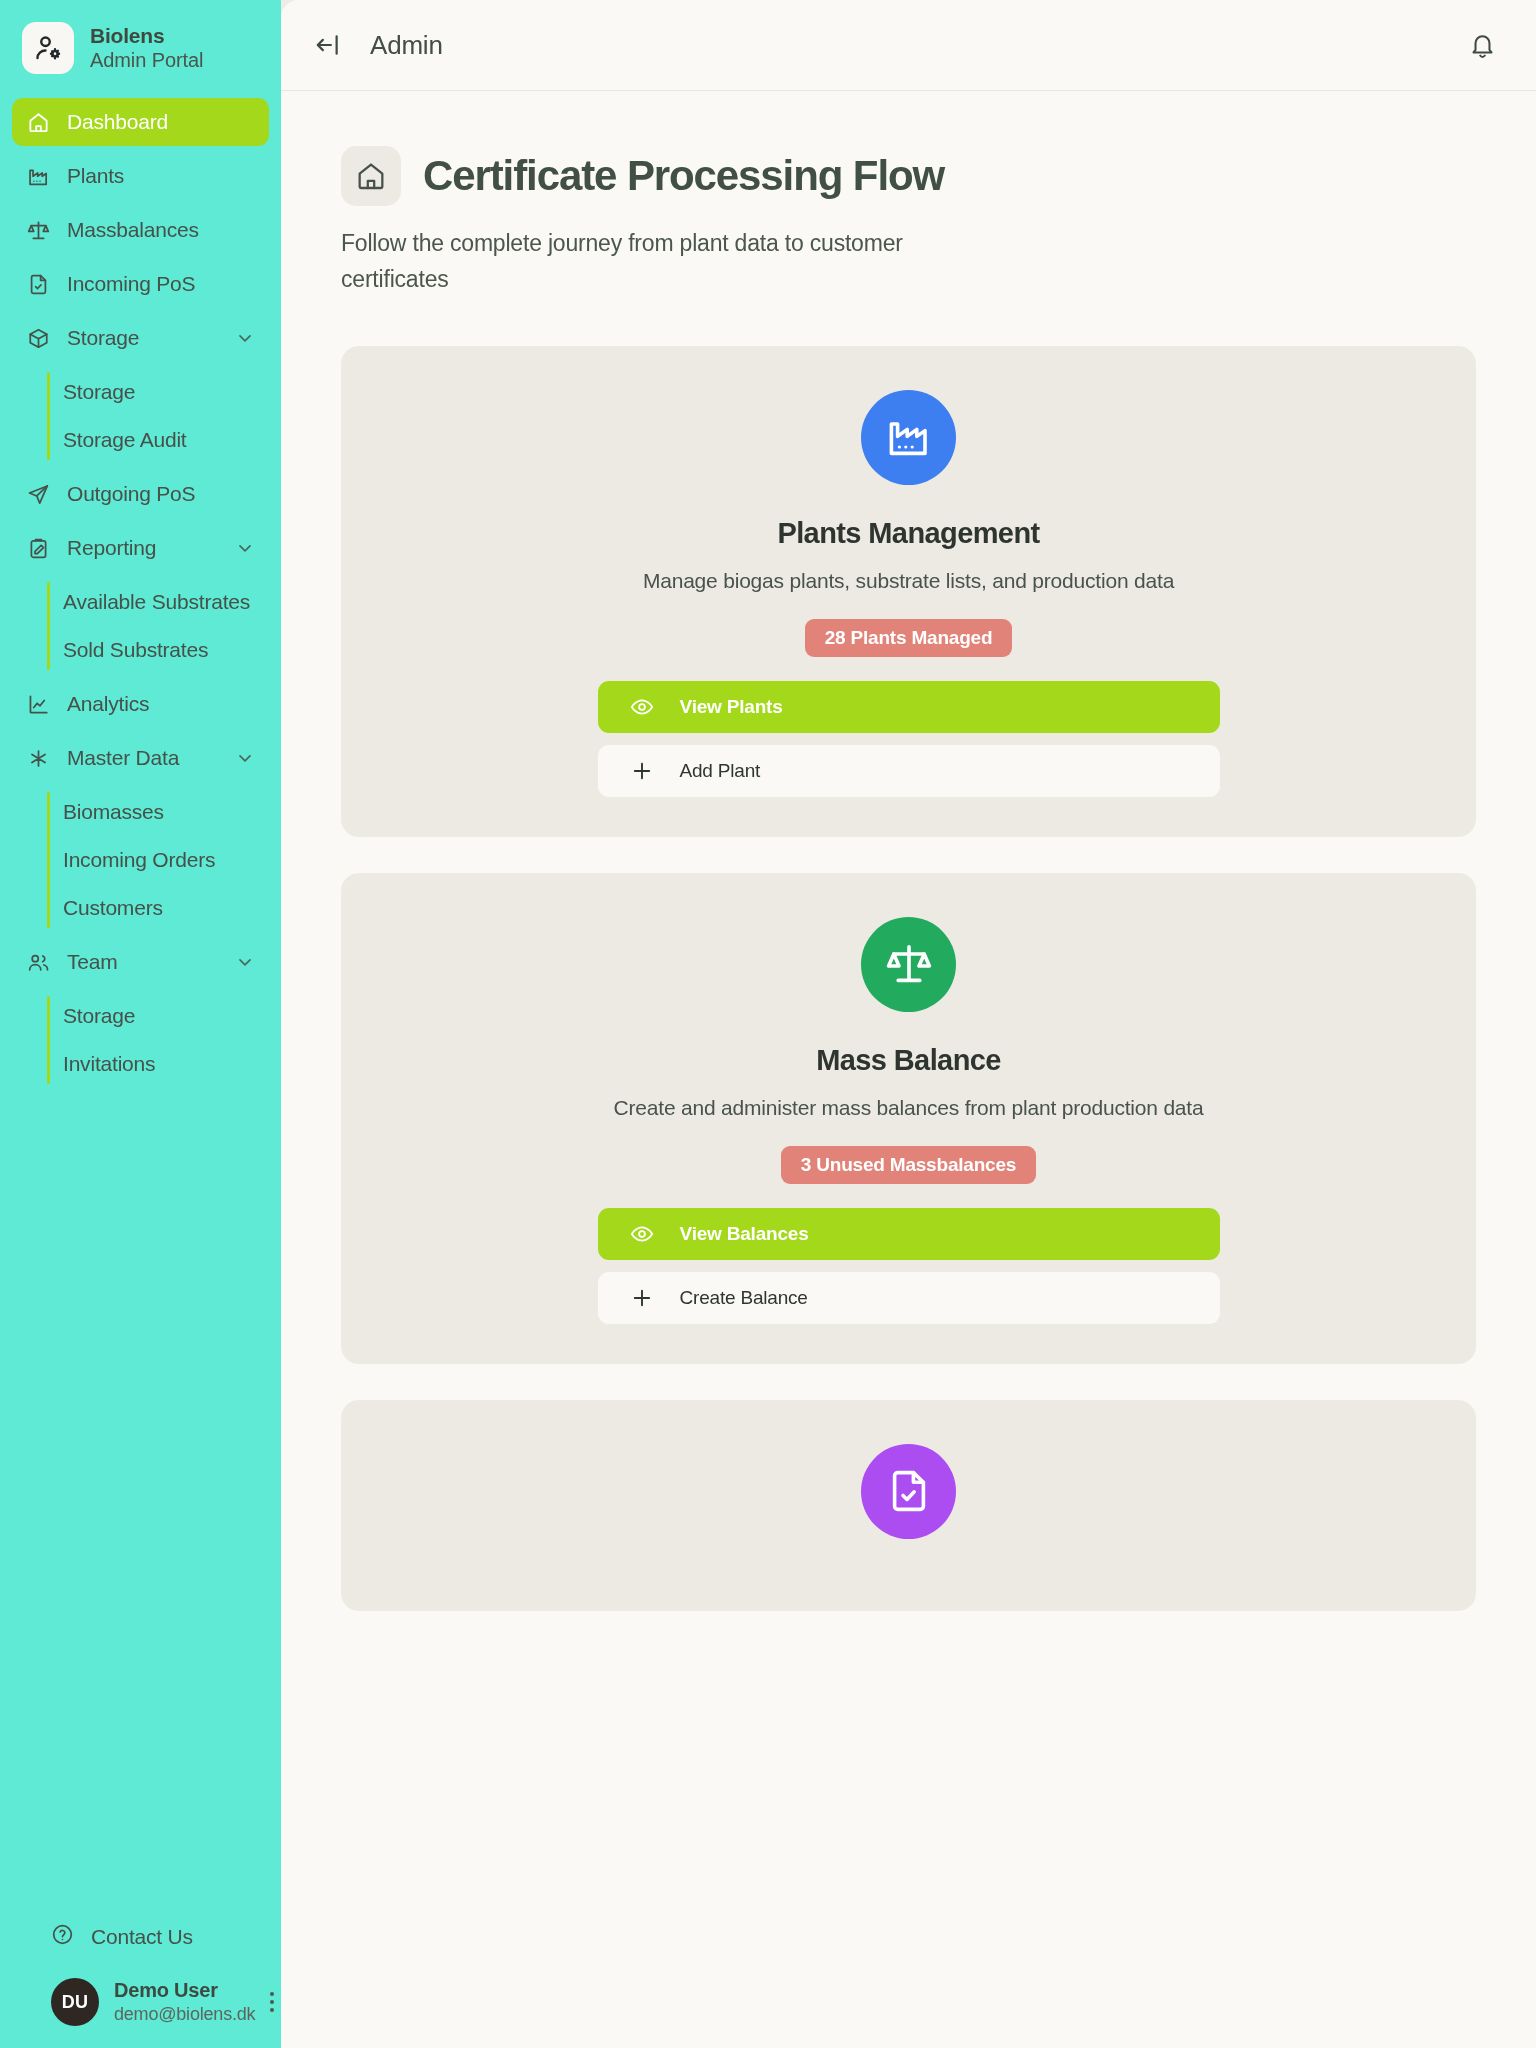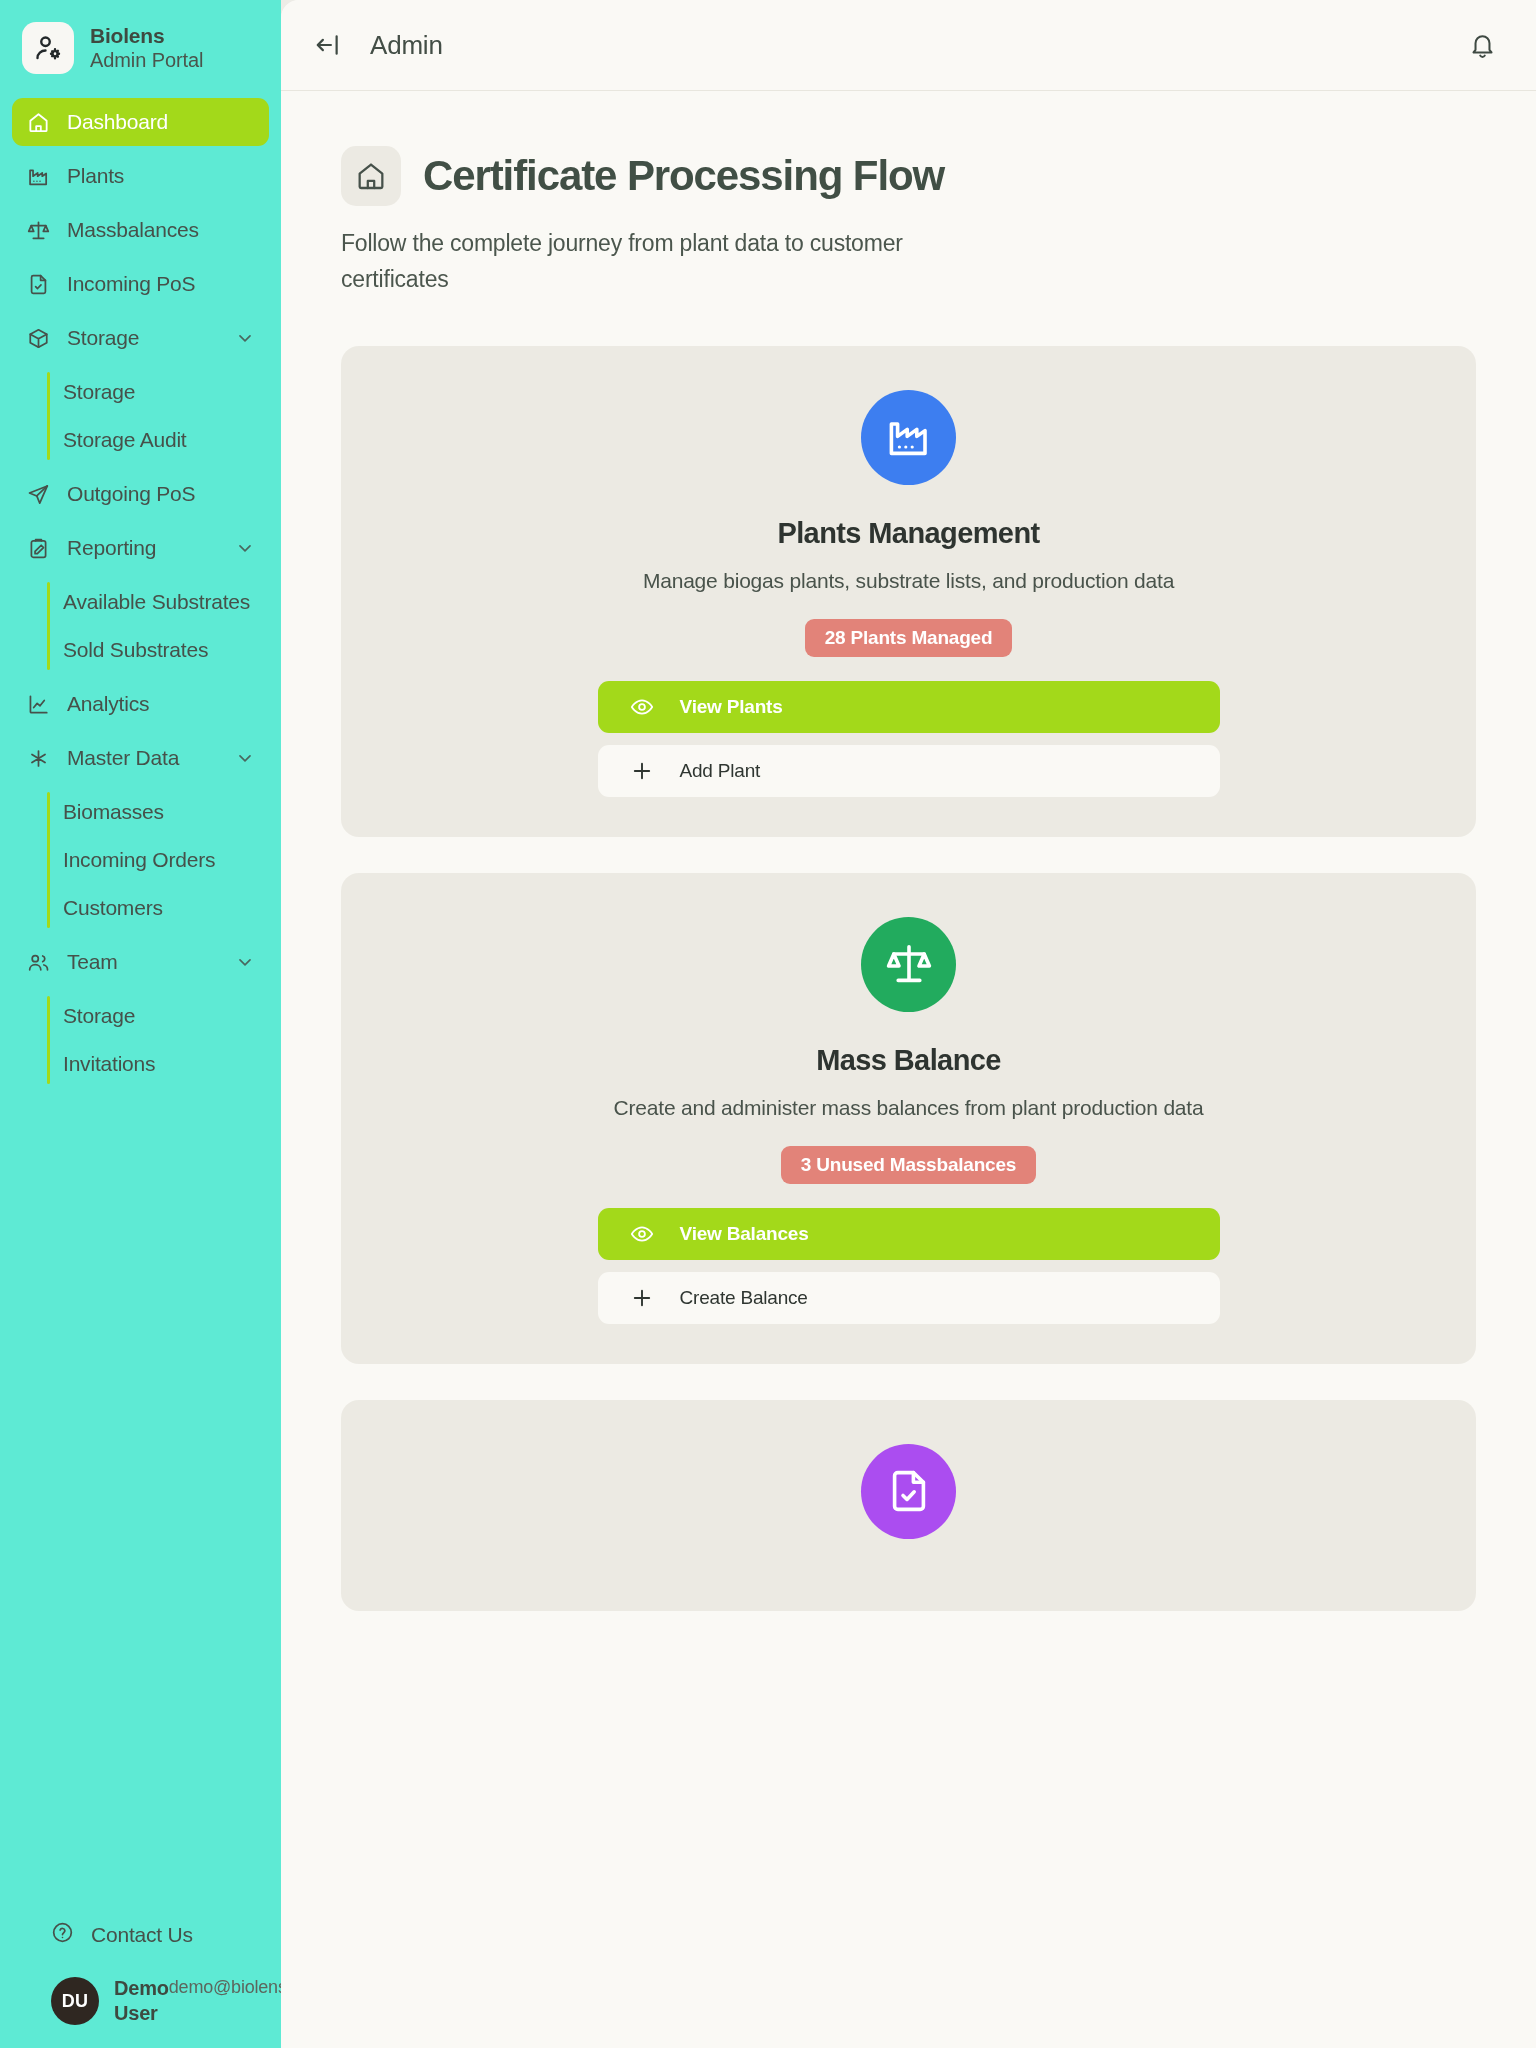"Demo User" .user-text { flex-direction: row -> column }
